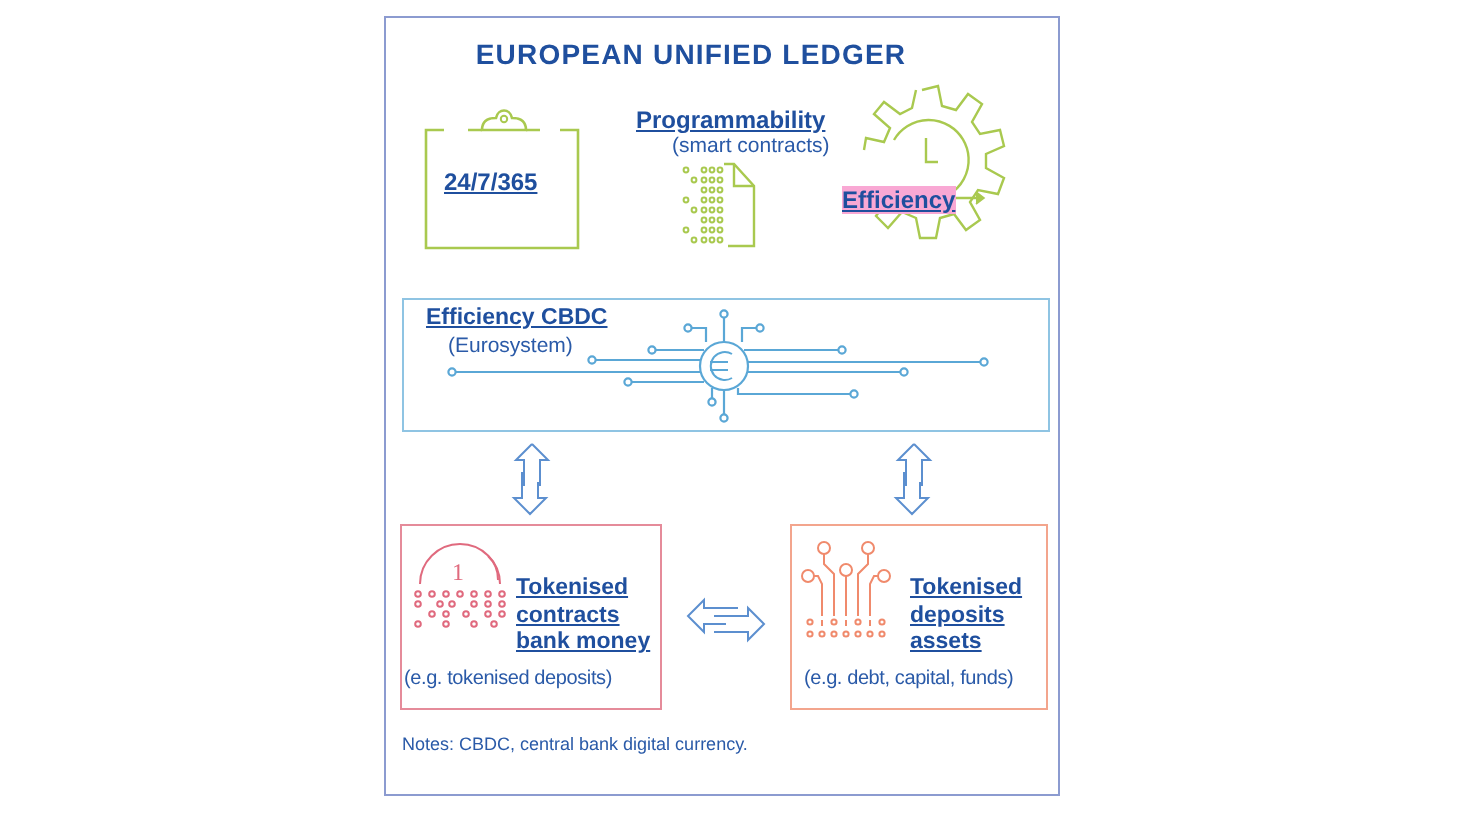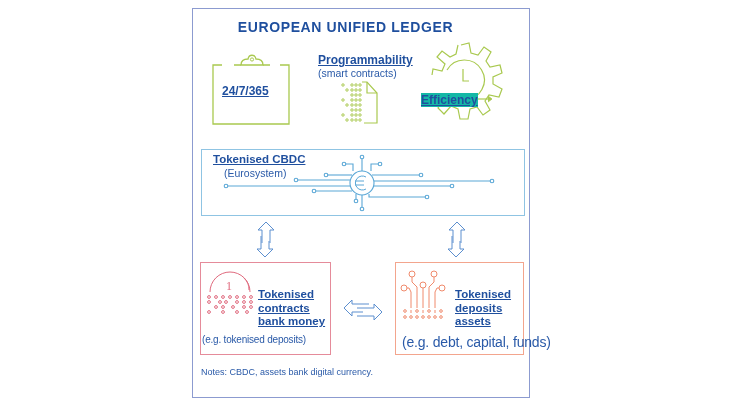"(smart contracts)" div.abs { left: 318px -> 336px }
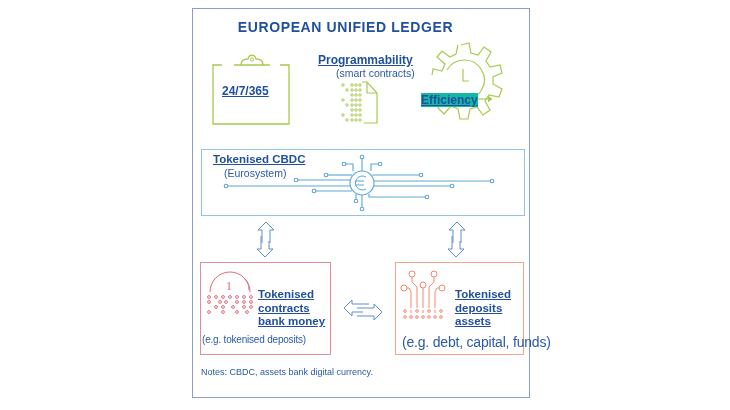"Efficiency" div.abs { background: #14b8a6 -> #f9a8d4 }
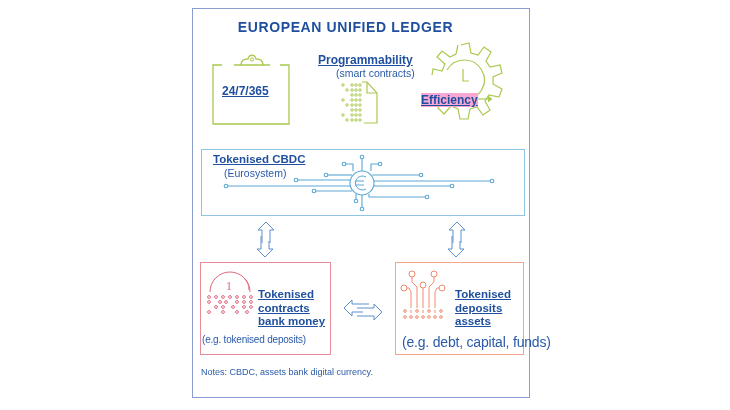"Tokenised CBDC" div.abs { text: Tokenised -> Efficiency }
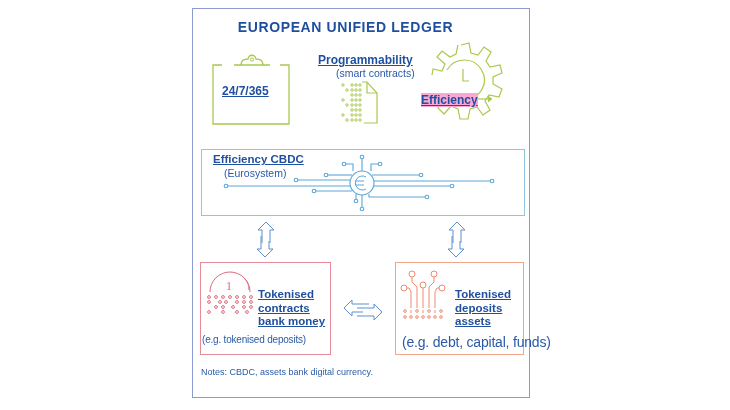"(e.g. debt, capital, funds)" div.abs { font-size: 14px -> 10px }
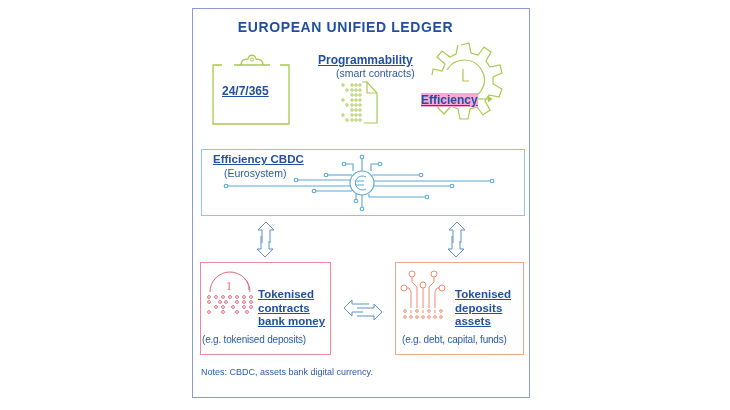"Notes: CBDC, assets bank digital" div { text: assets -> central }
